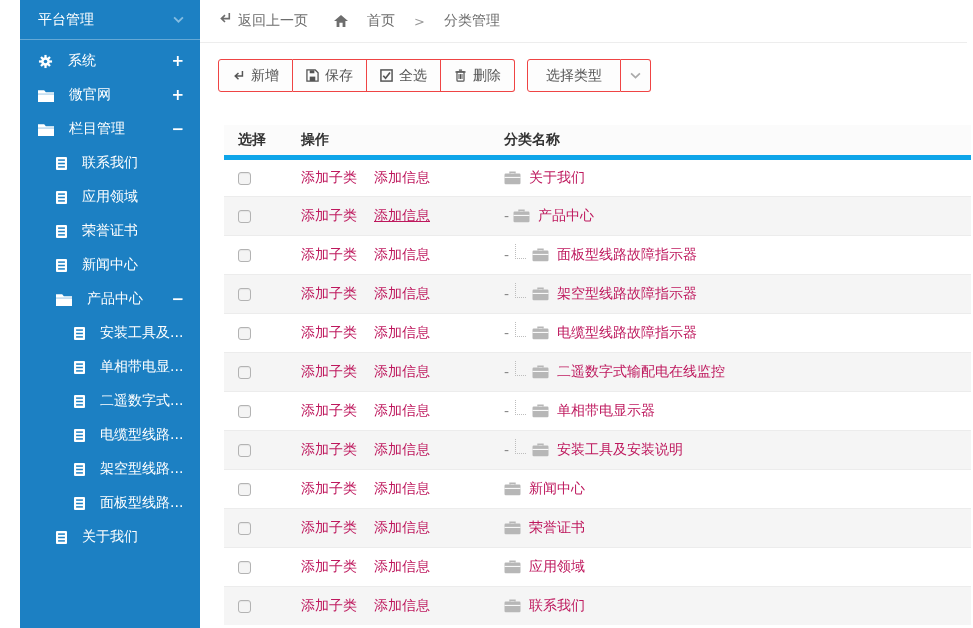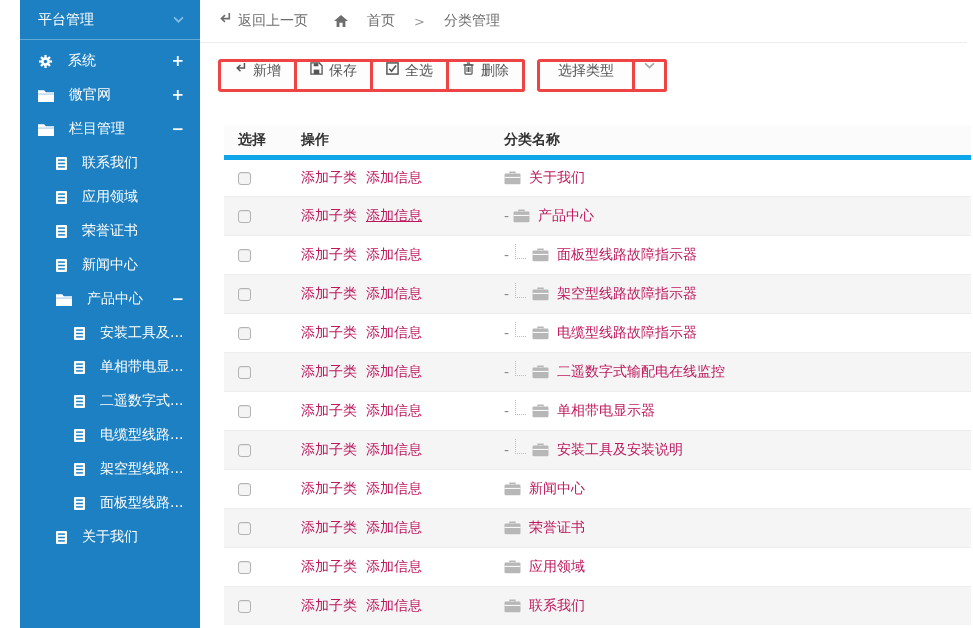"新增" .btn { align-items: flex-start -> center; border: 3px solid #ef4444 -> 1px solid #ef4444 }
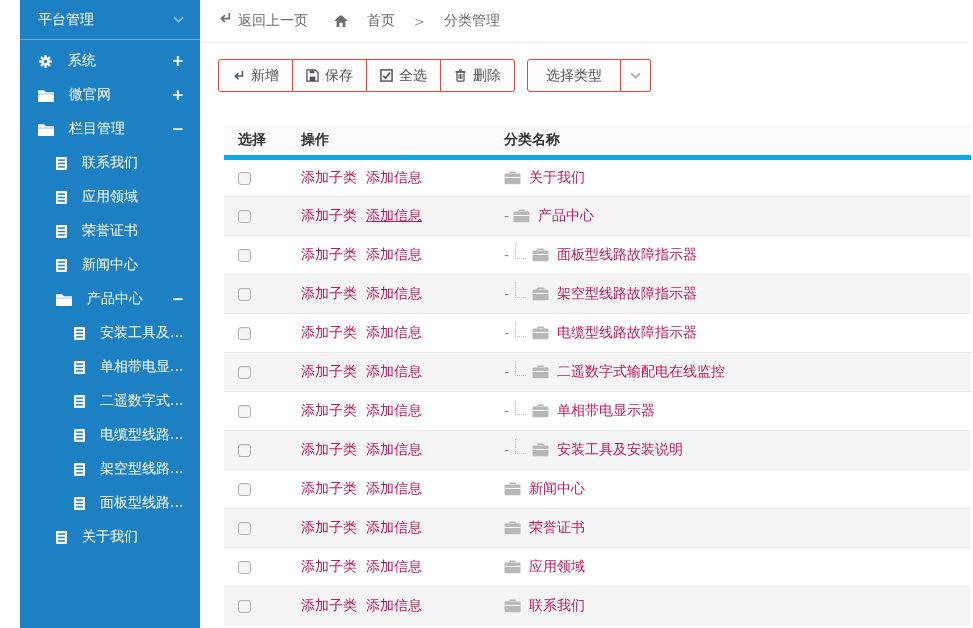"添加信息" .op-link + .op-link { margin-left: 9px -> 17px }
